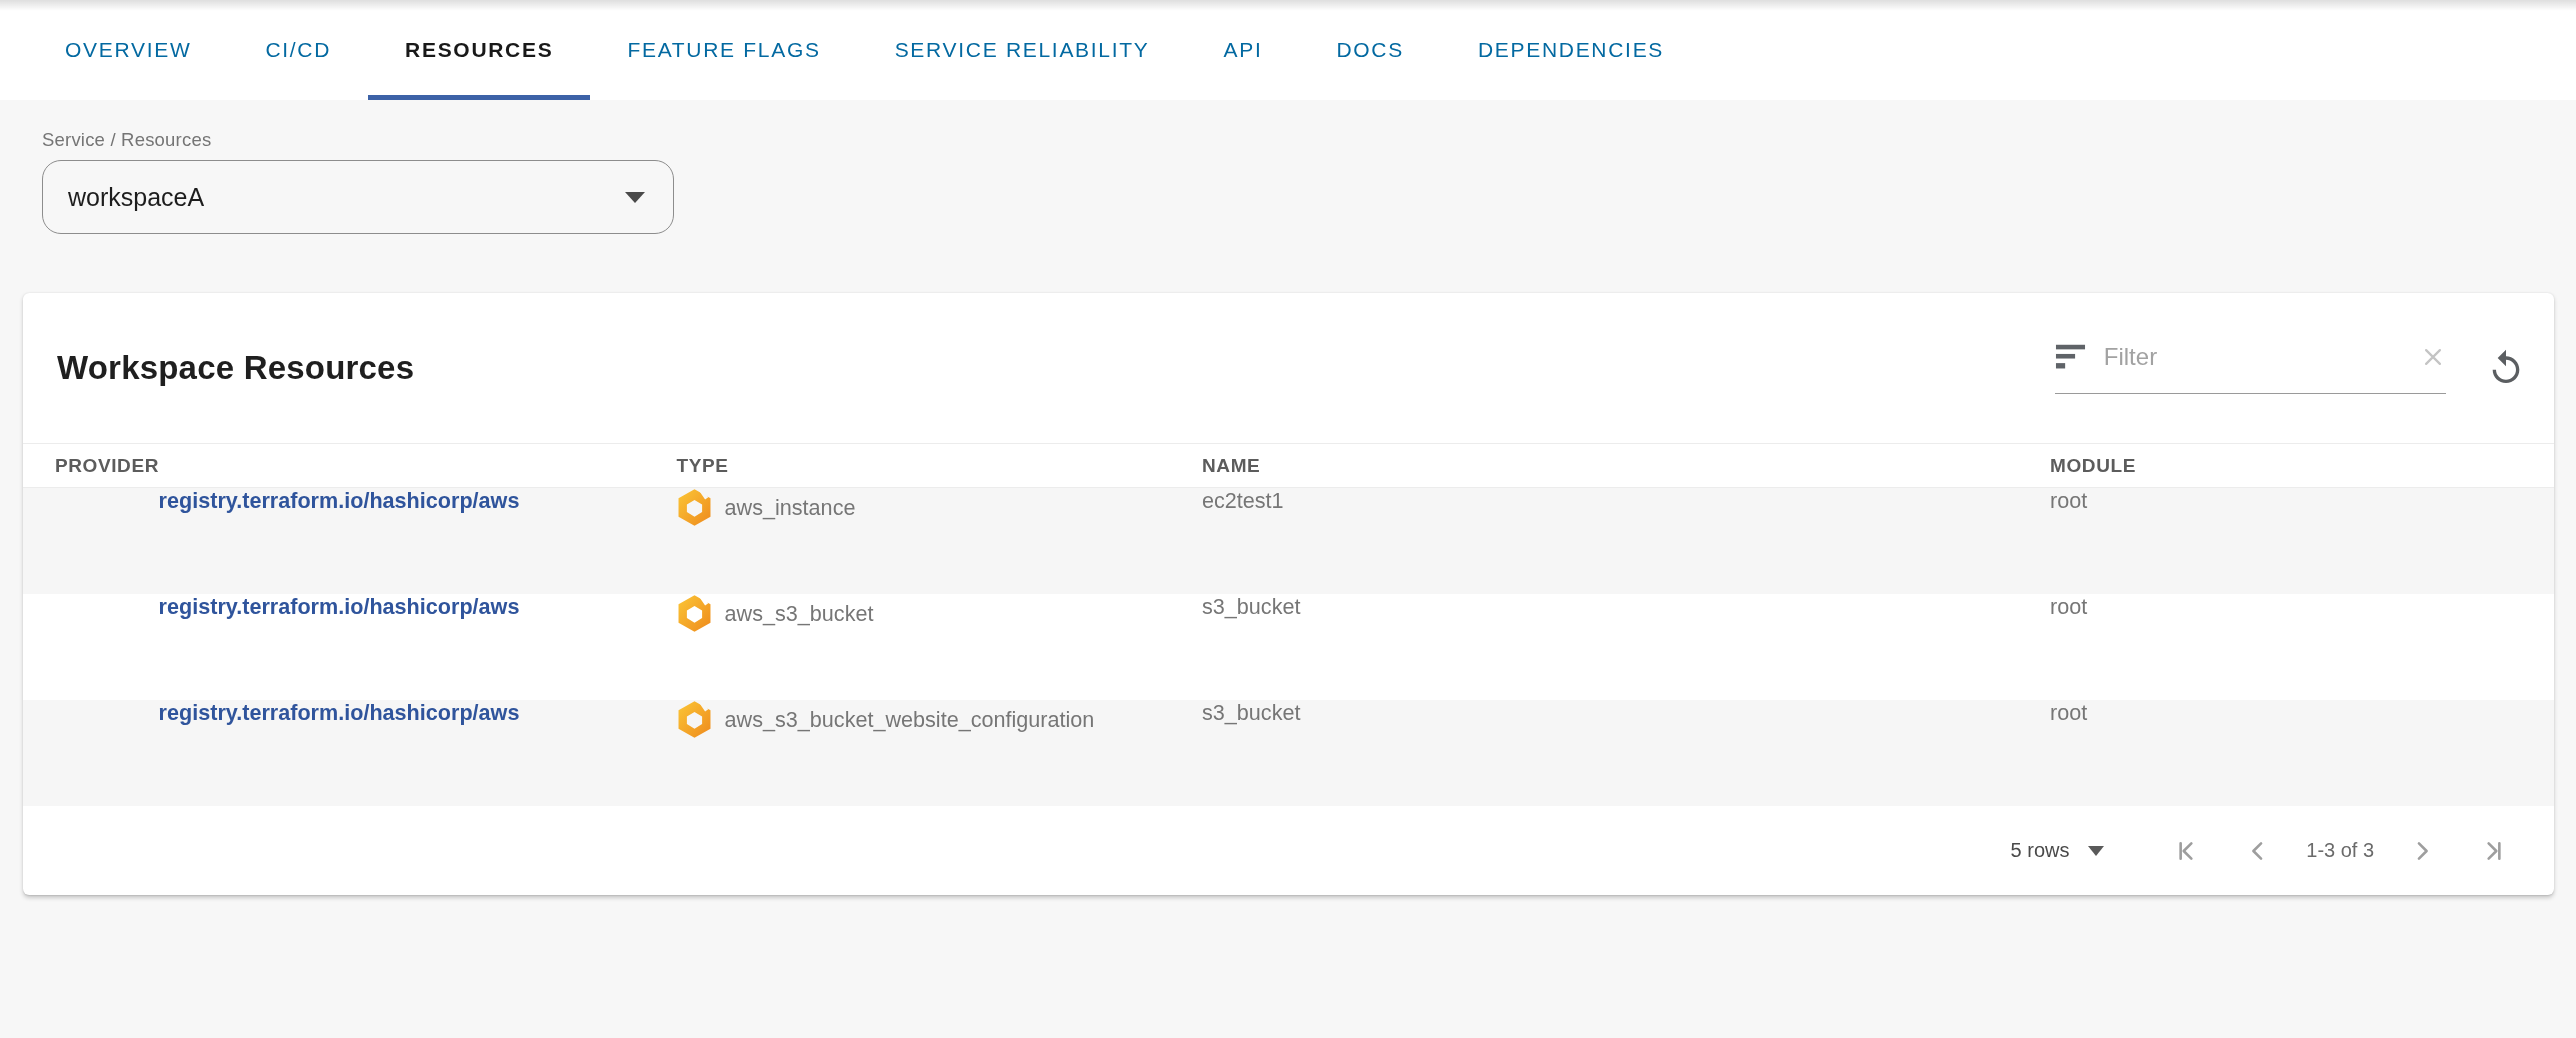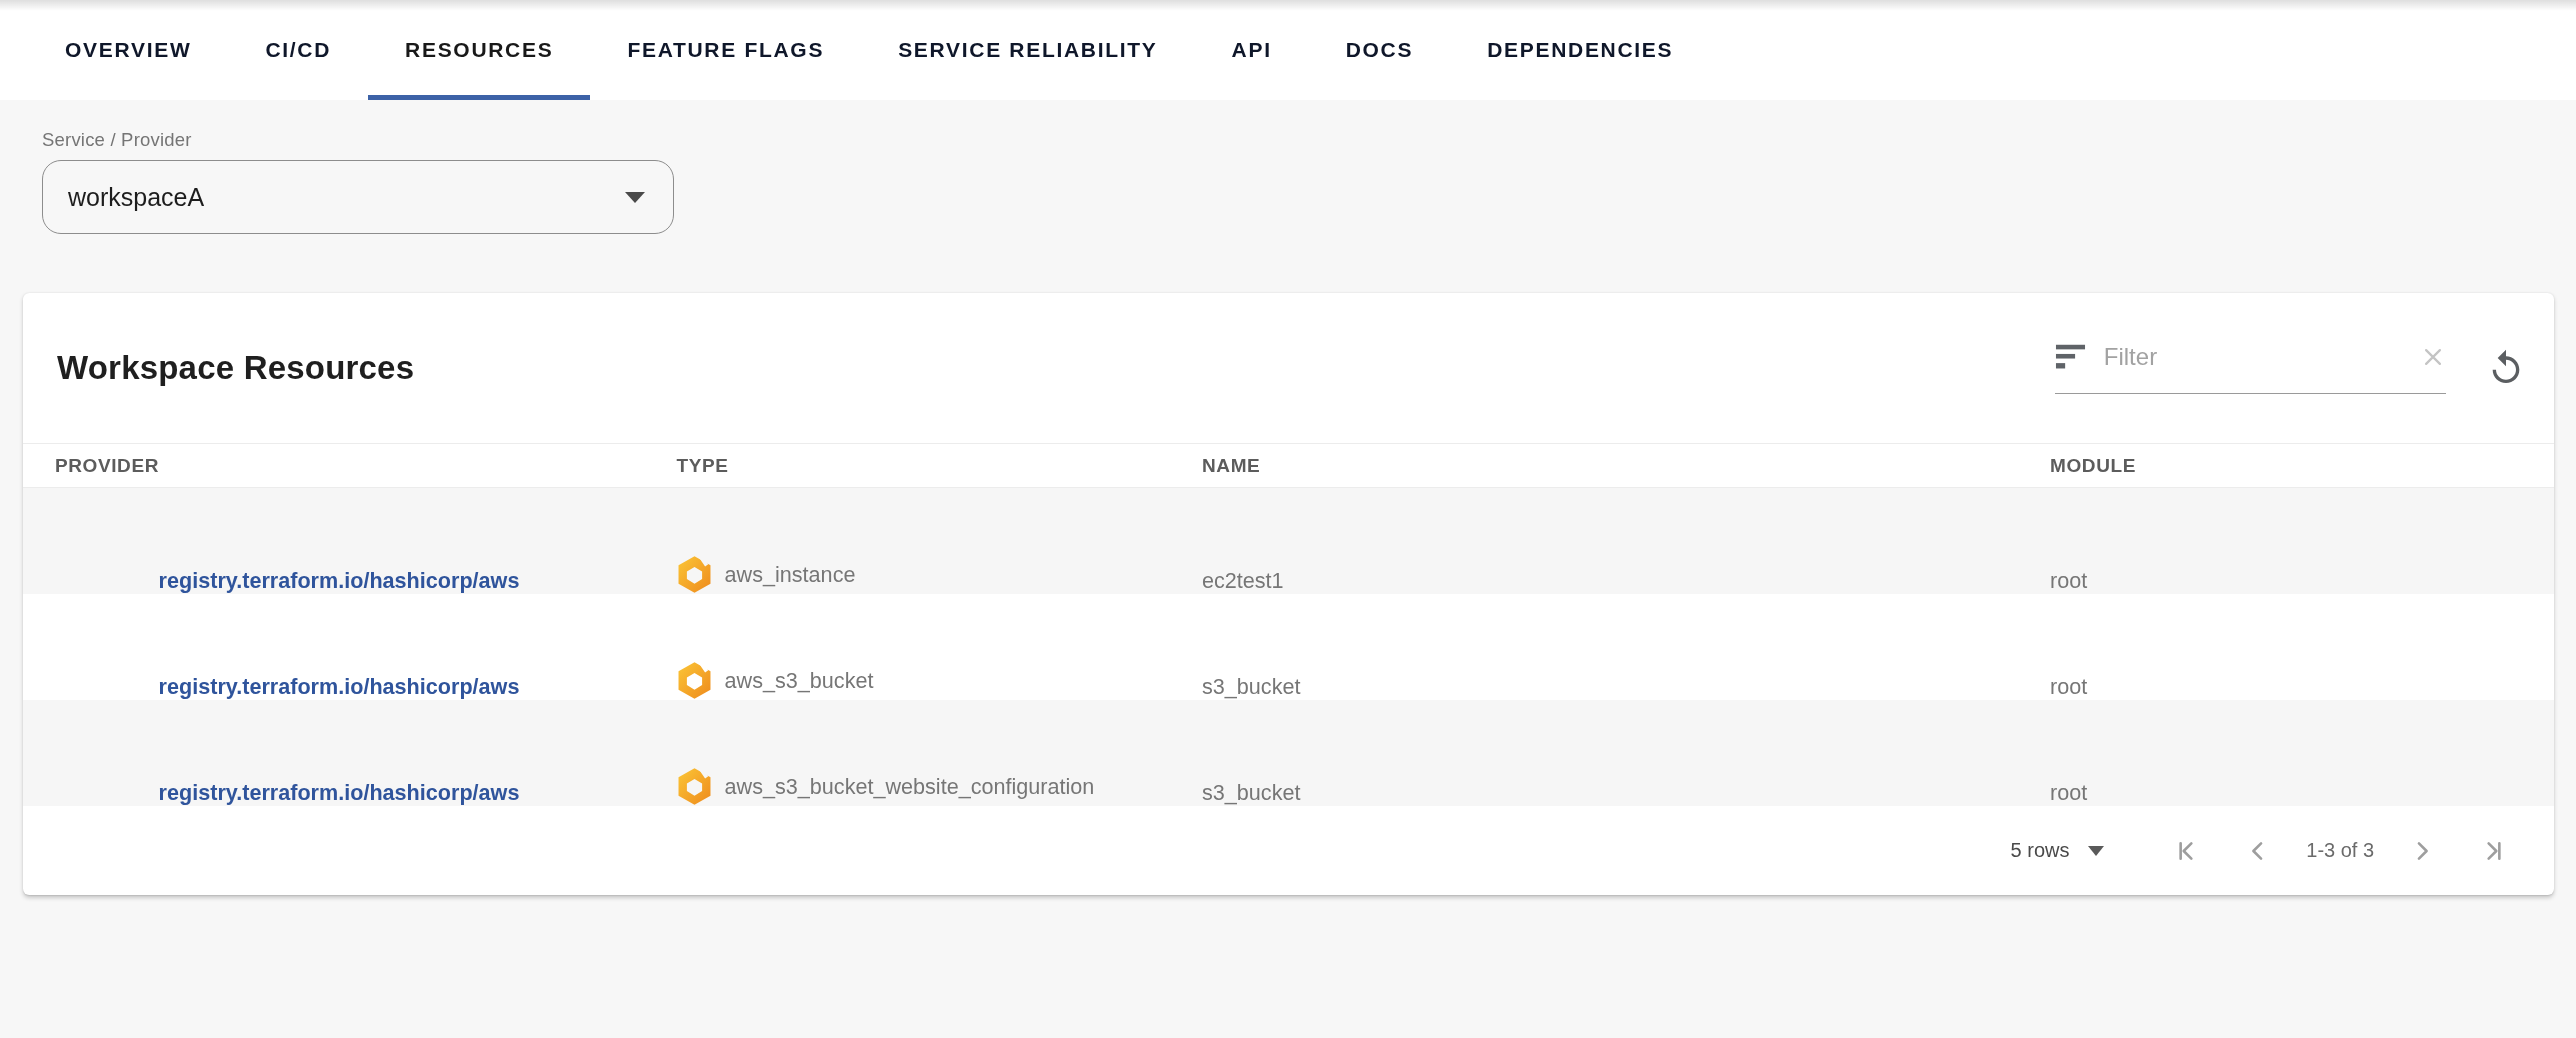"OVERVIEW" .tab { color: #0f172a -> #0369a1; font-weight: 700 -> 400 }
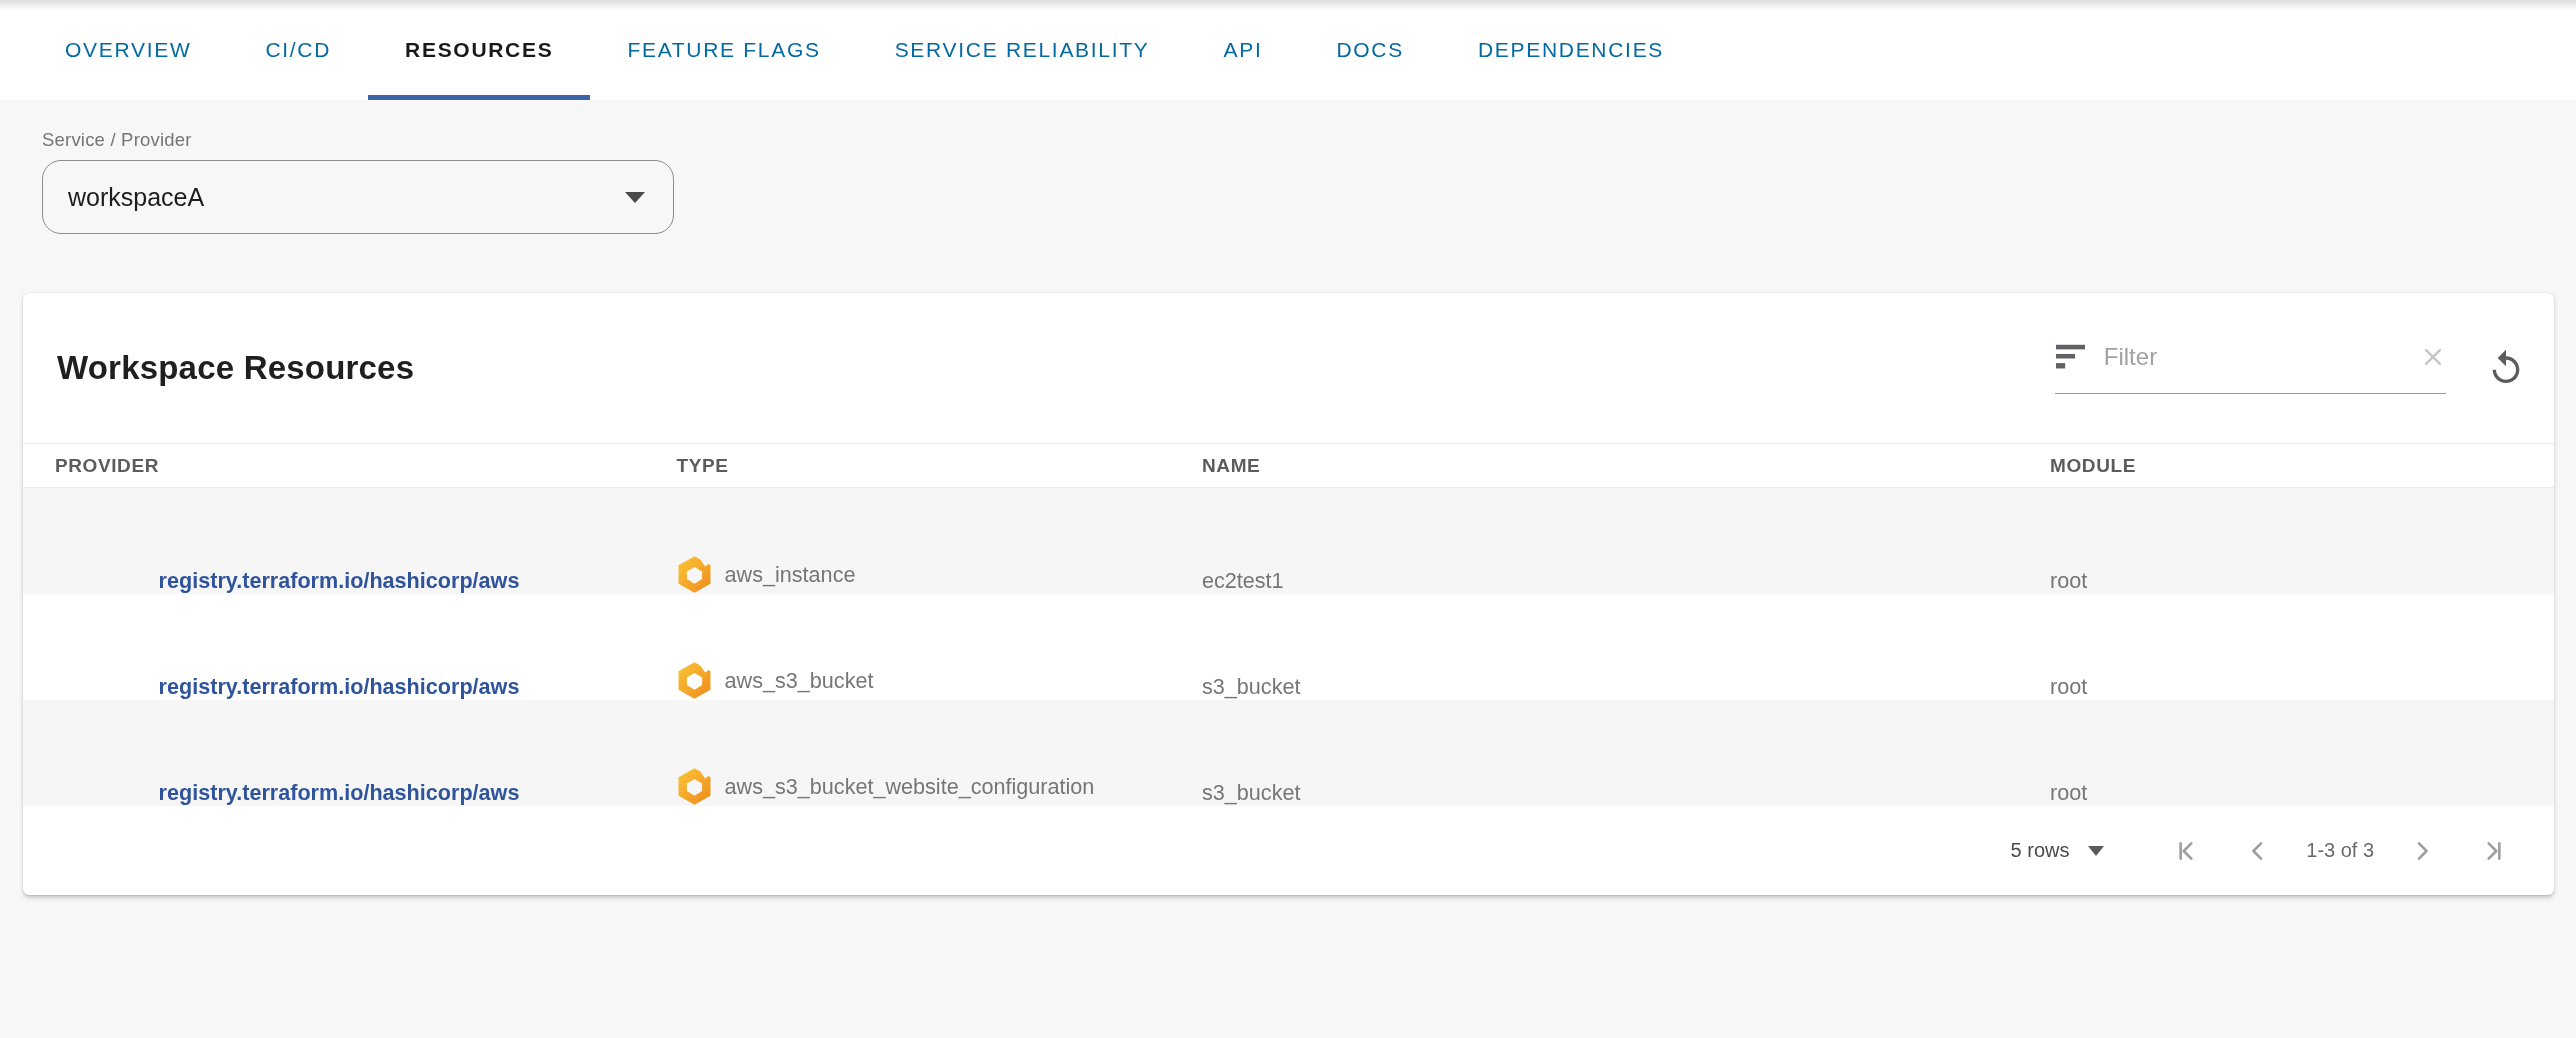"Service / Provider" div.selector-label { text: Provider -> Resources }
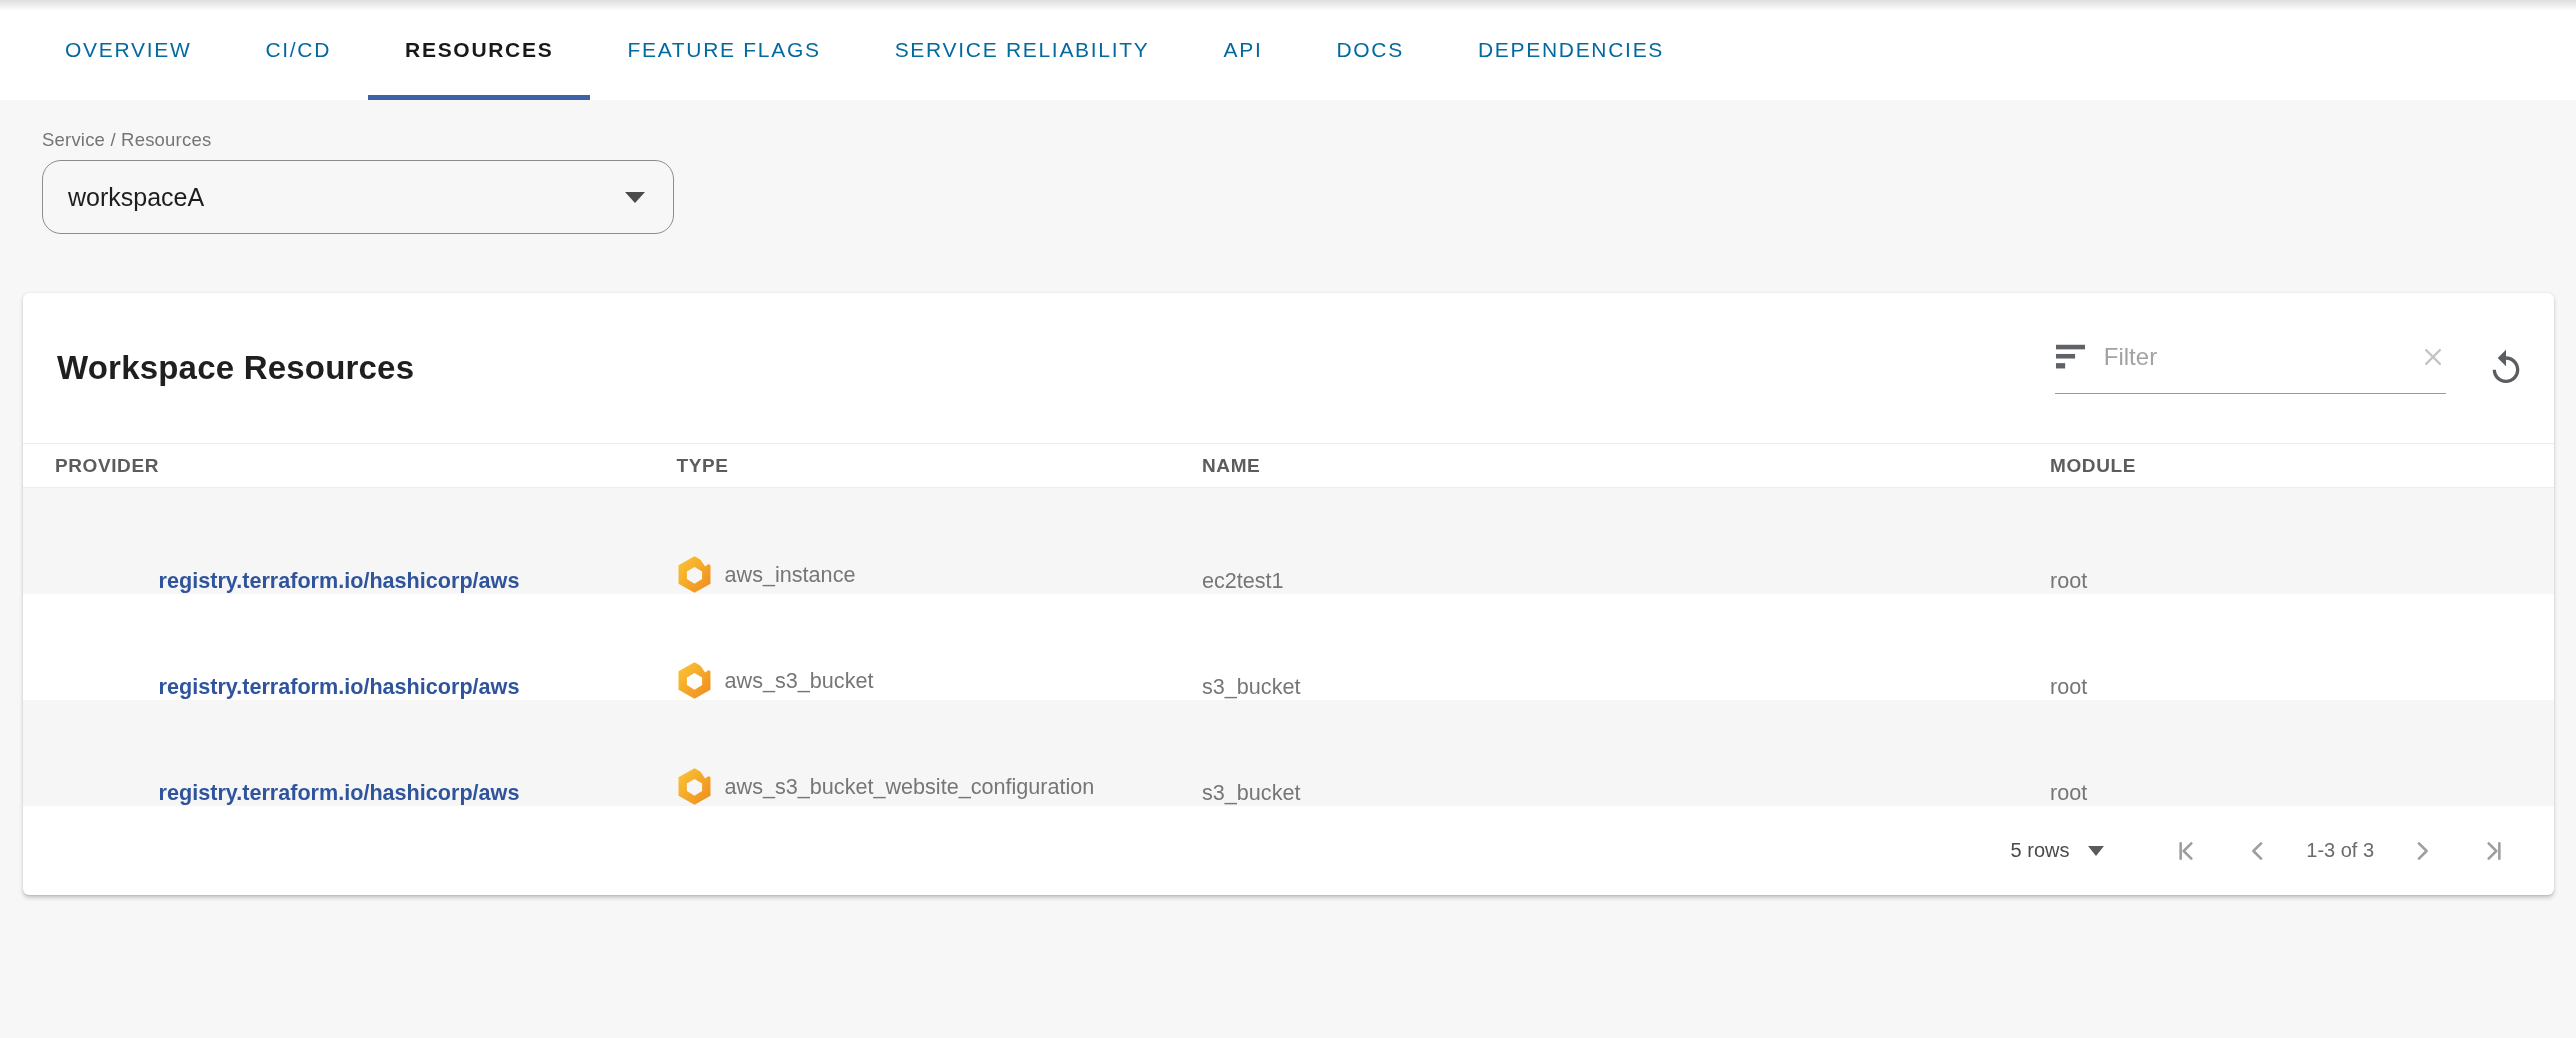"registry.terraform.io/hashicorp/aws" .row { align-items: flex-end -> flex-start }
